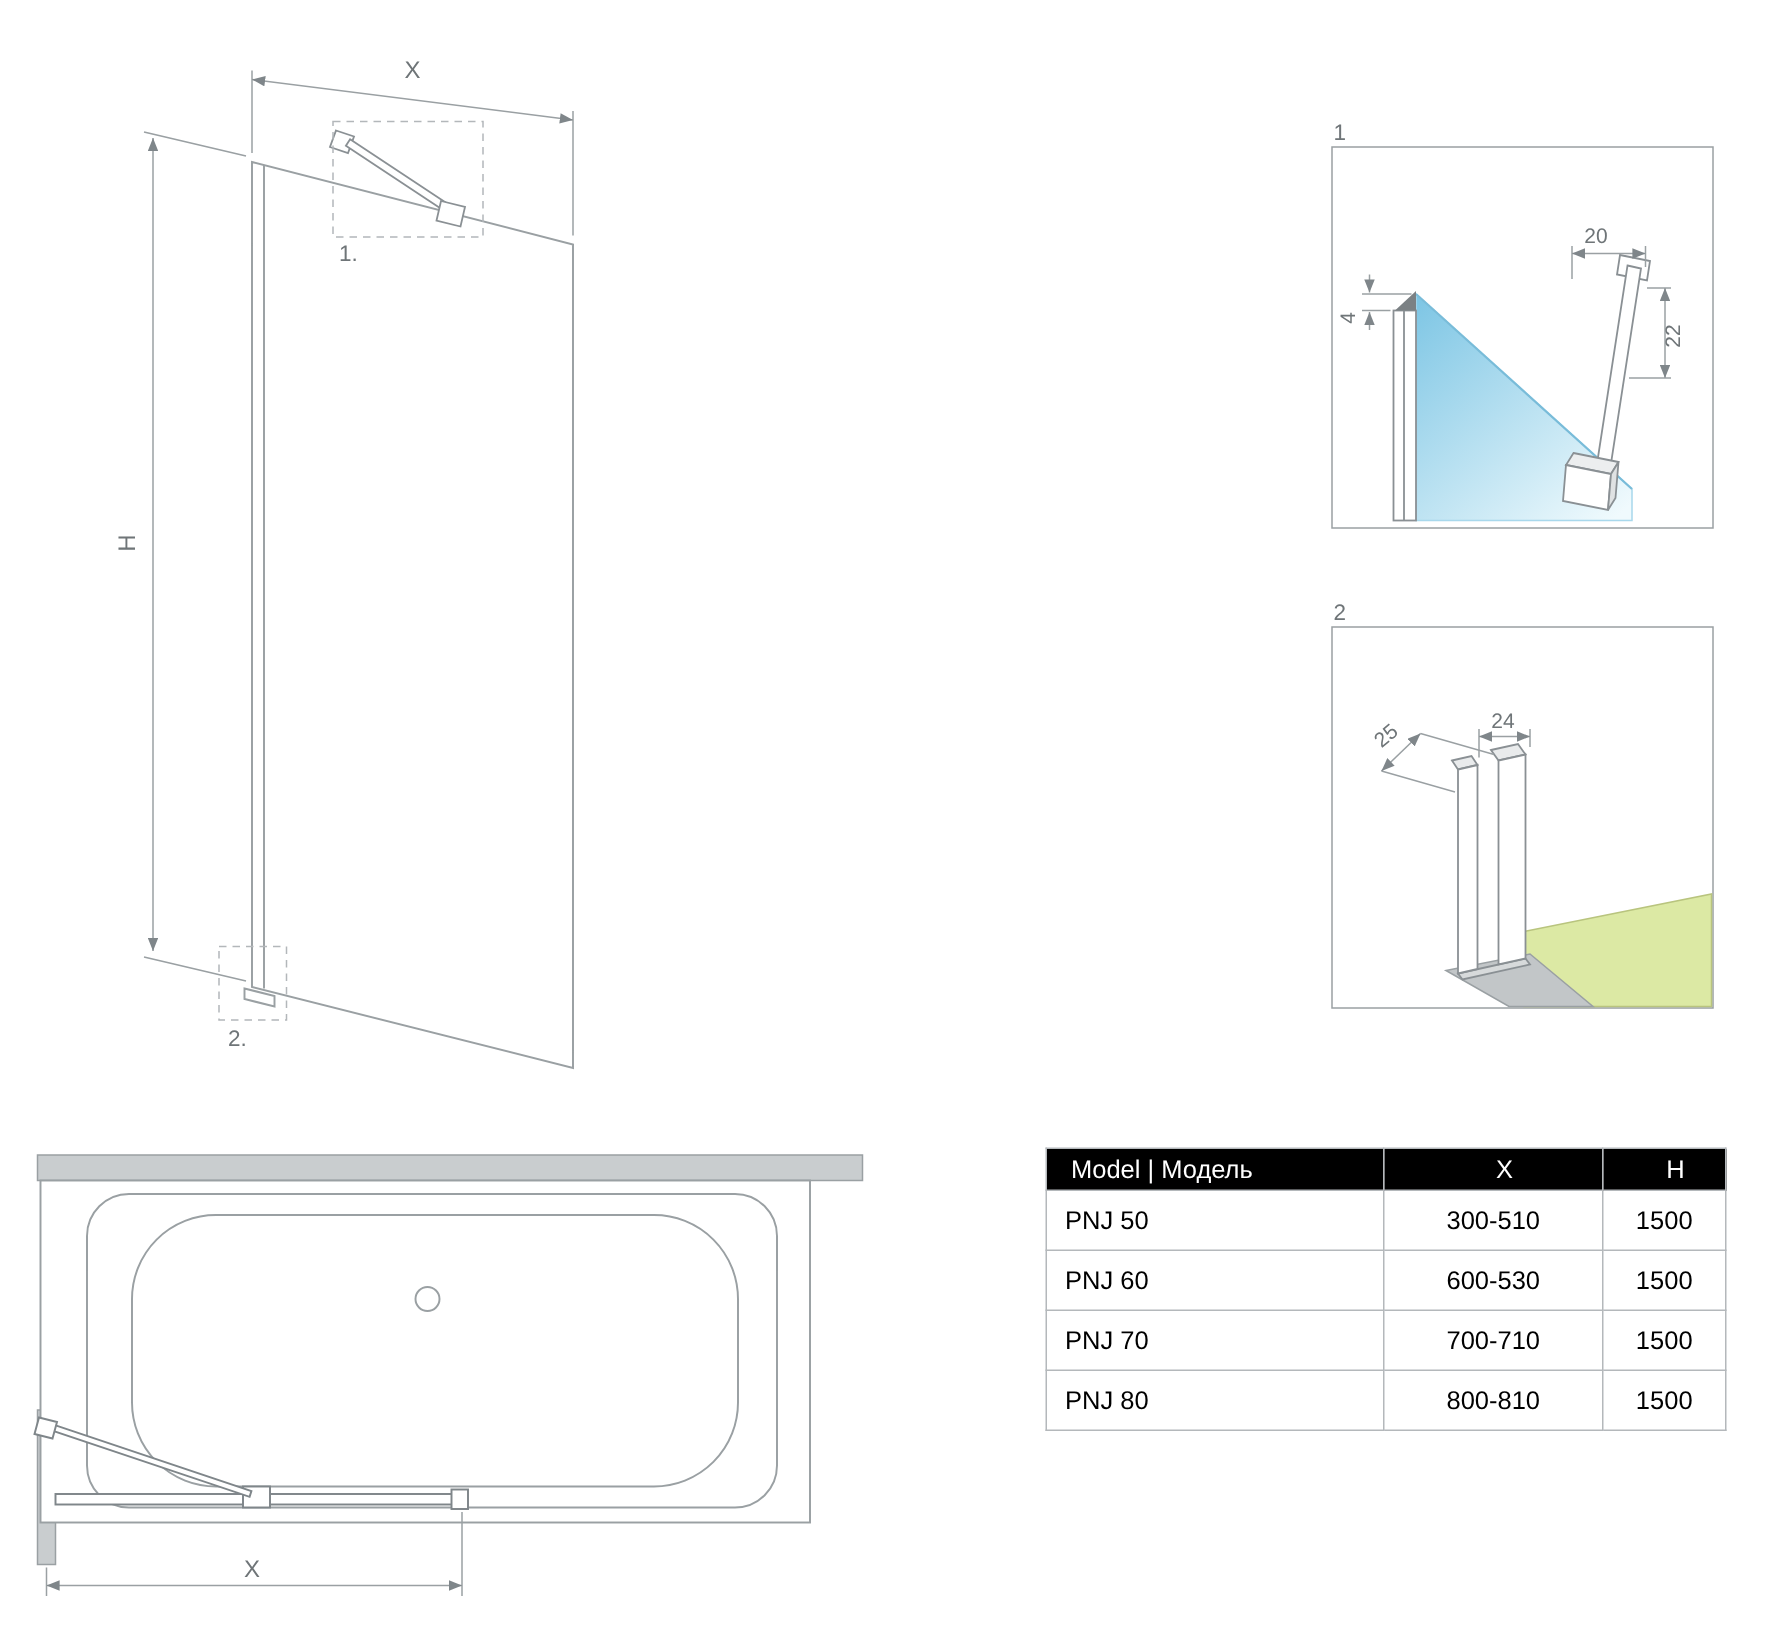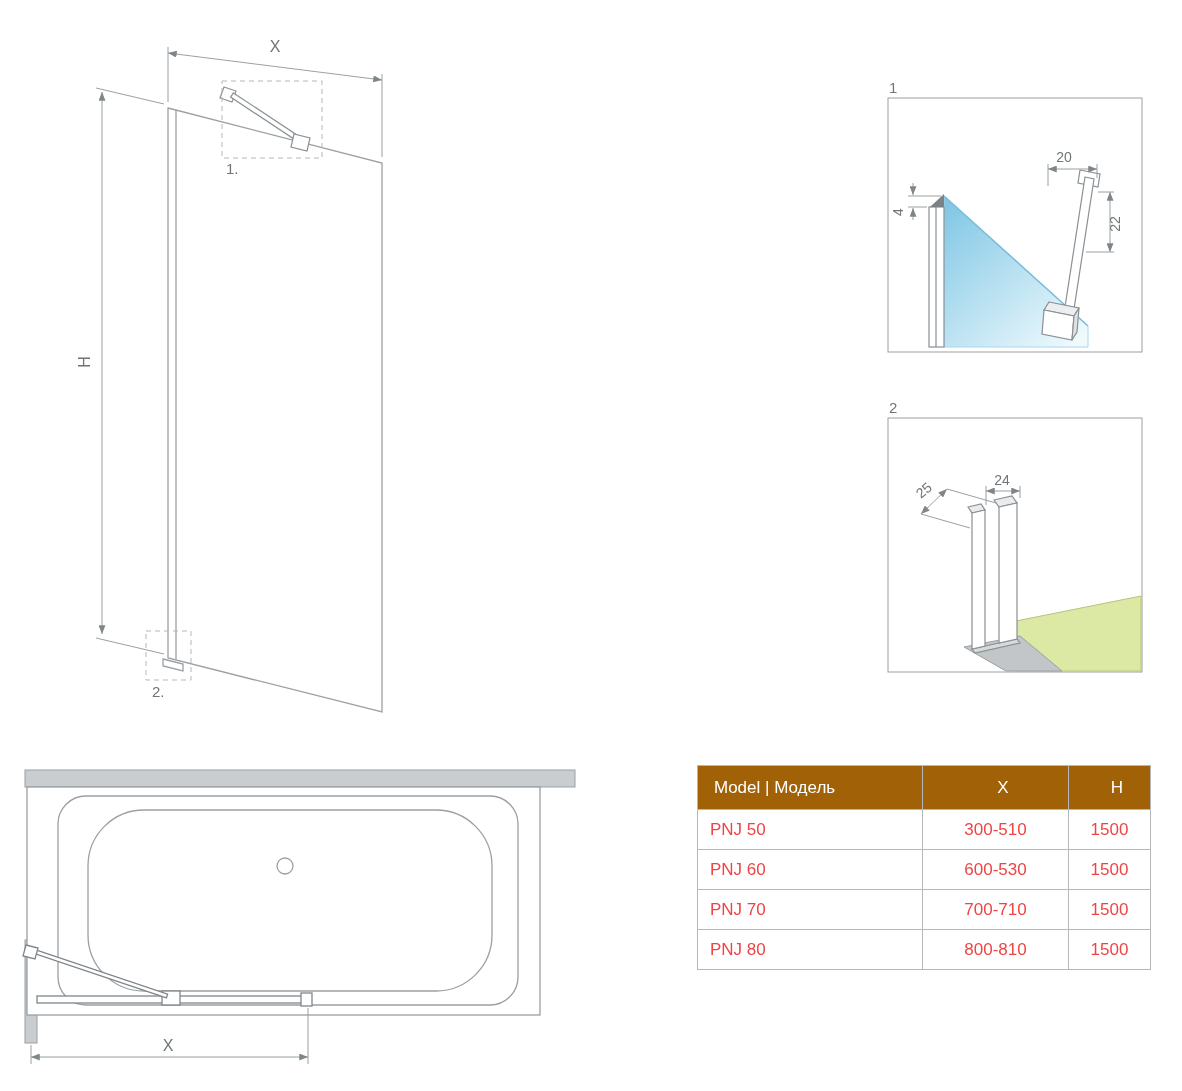"Model | Модель" .size-table th { background: #a16207 -> #000000; height: 44px -> 28px }
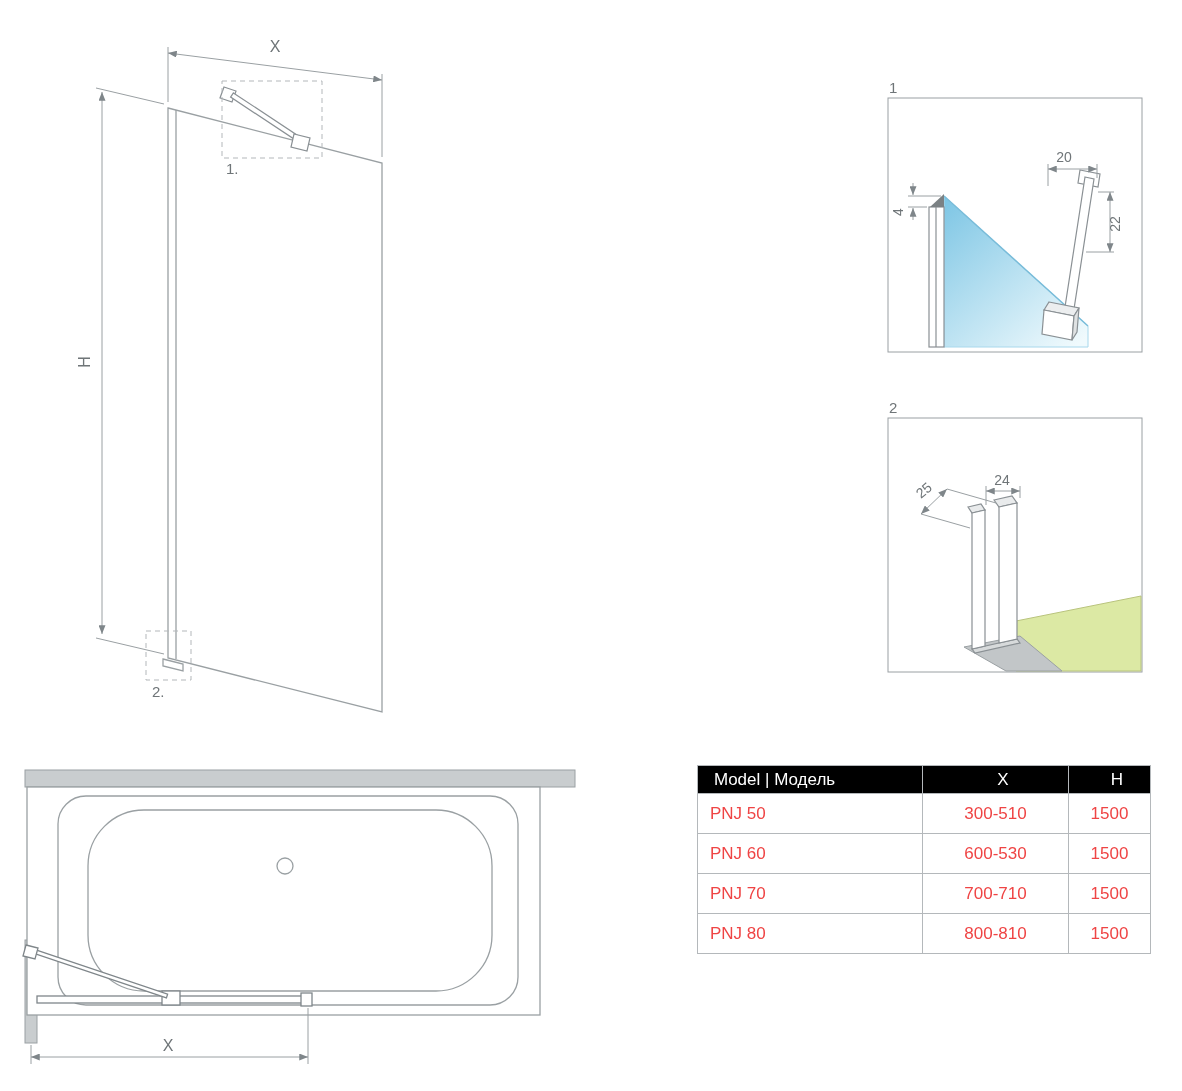"PNJ 50" .size-table td { color: #ef4444 -> #000000 }
